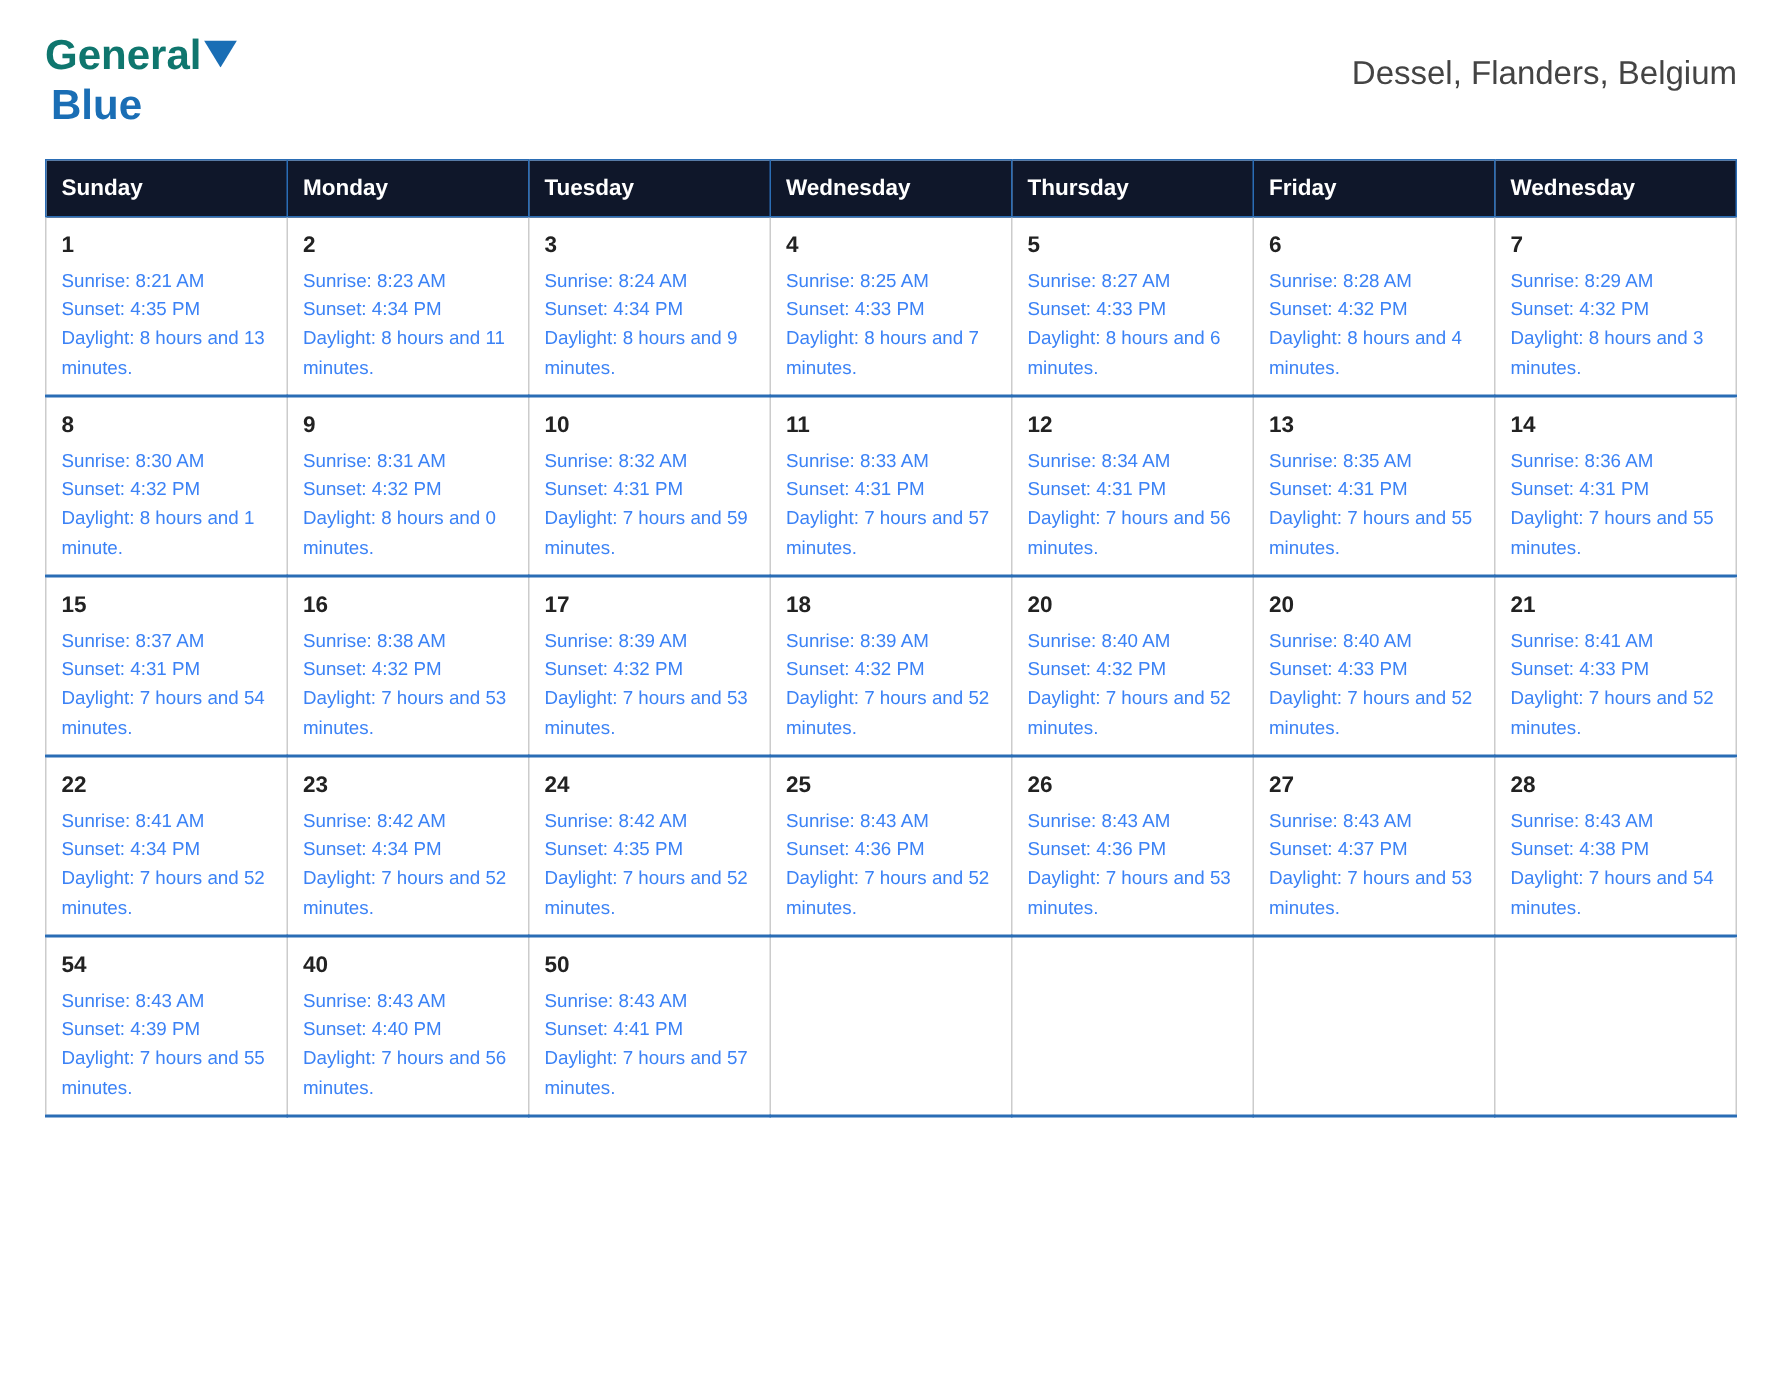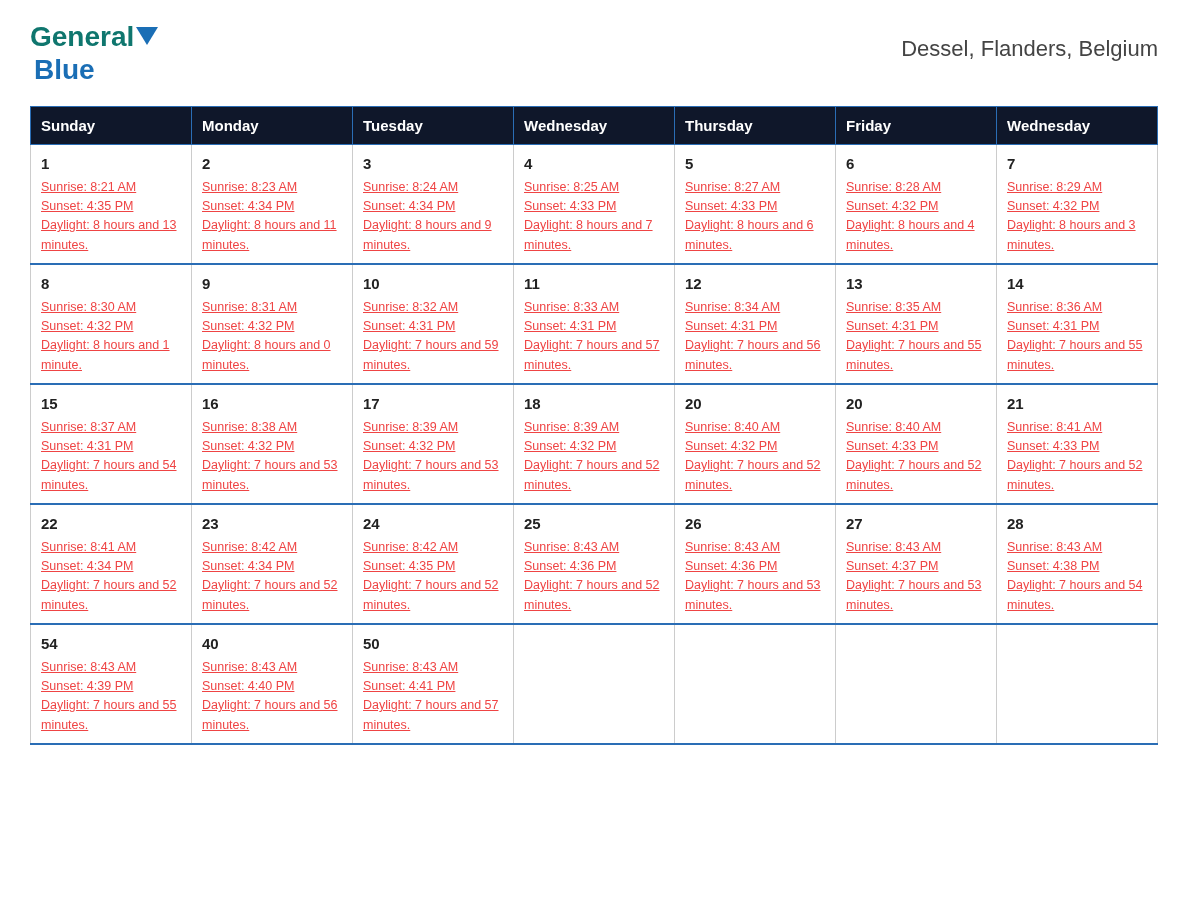"Sunrise: 8:21 AM" .day-info { color: #ef4444 -> #3b82f6; text-decoration: underline -> none }
